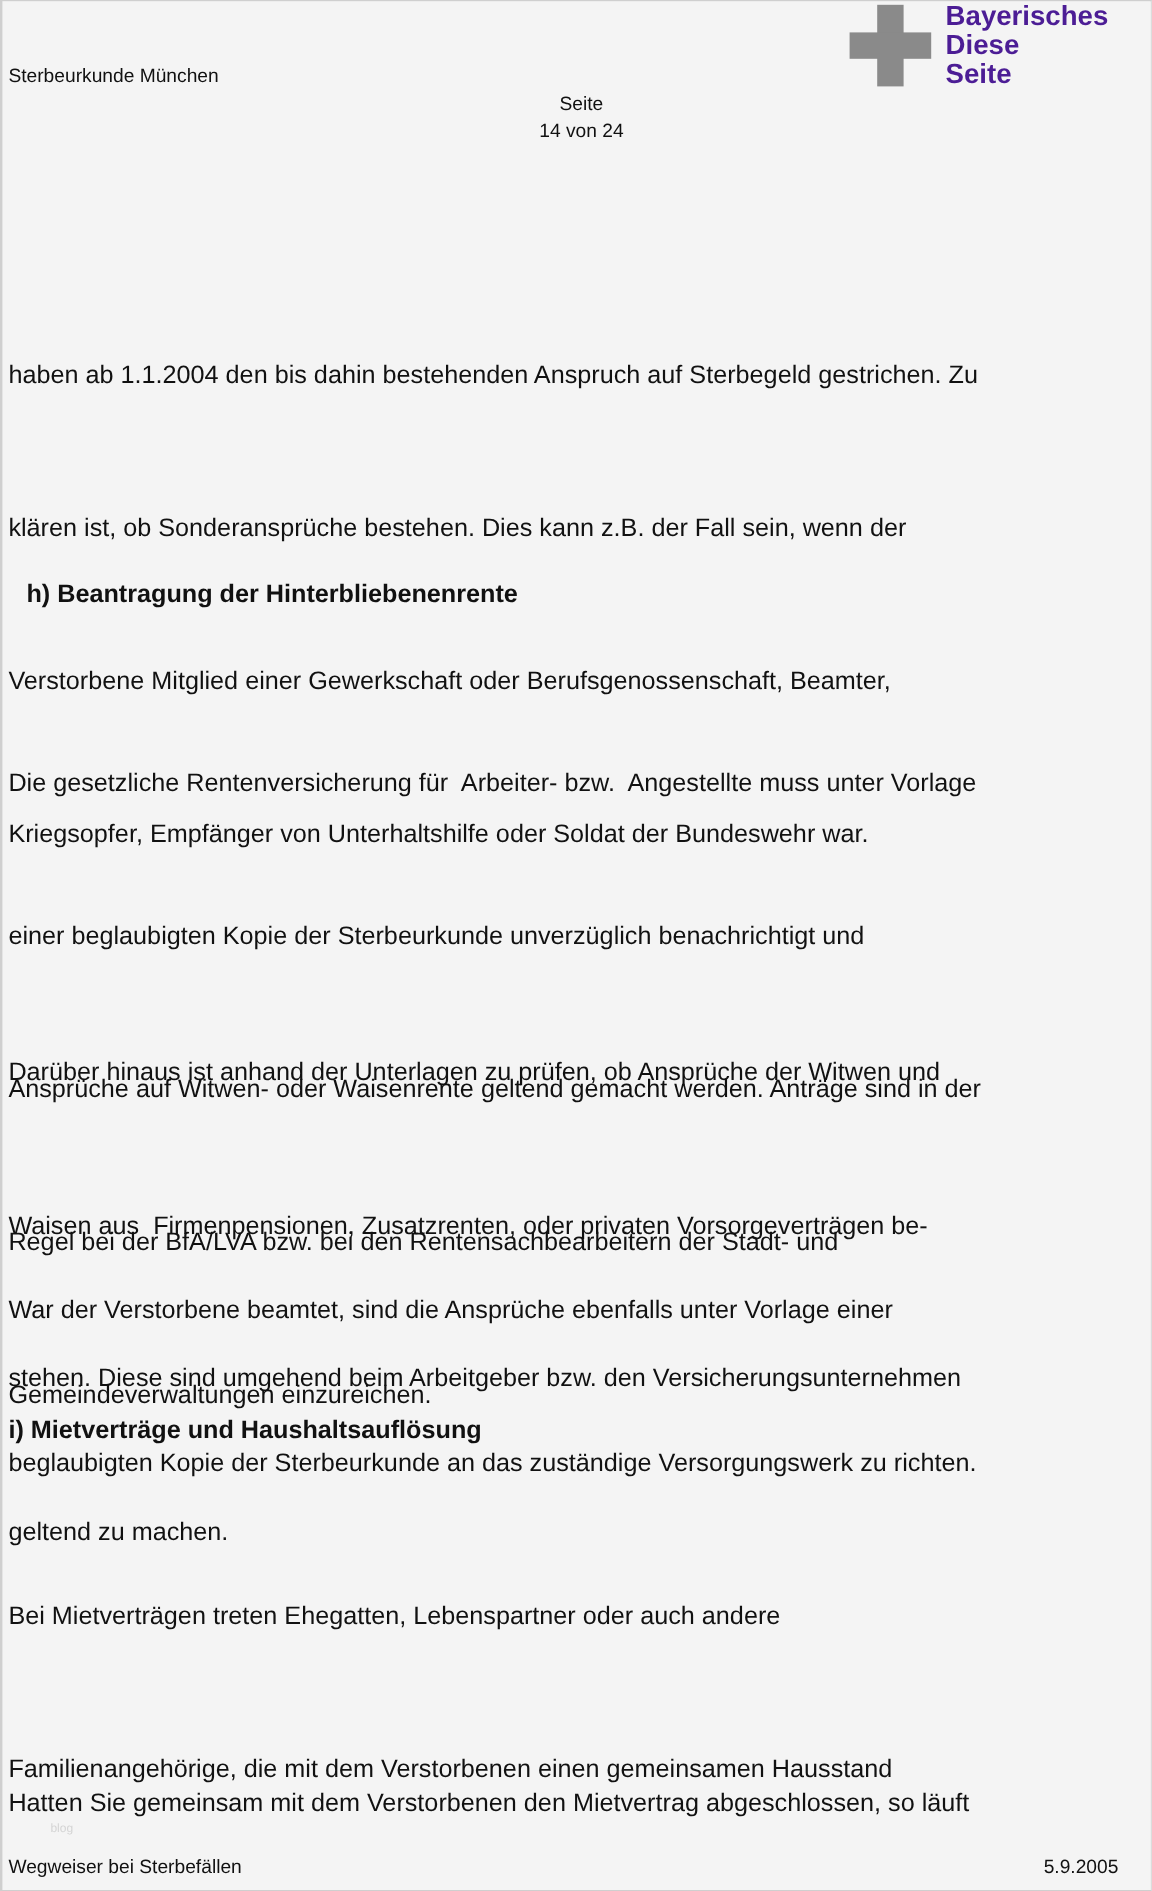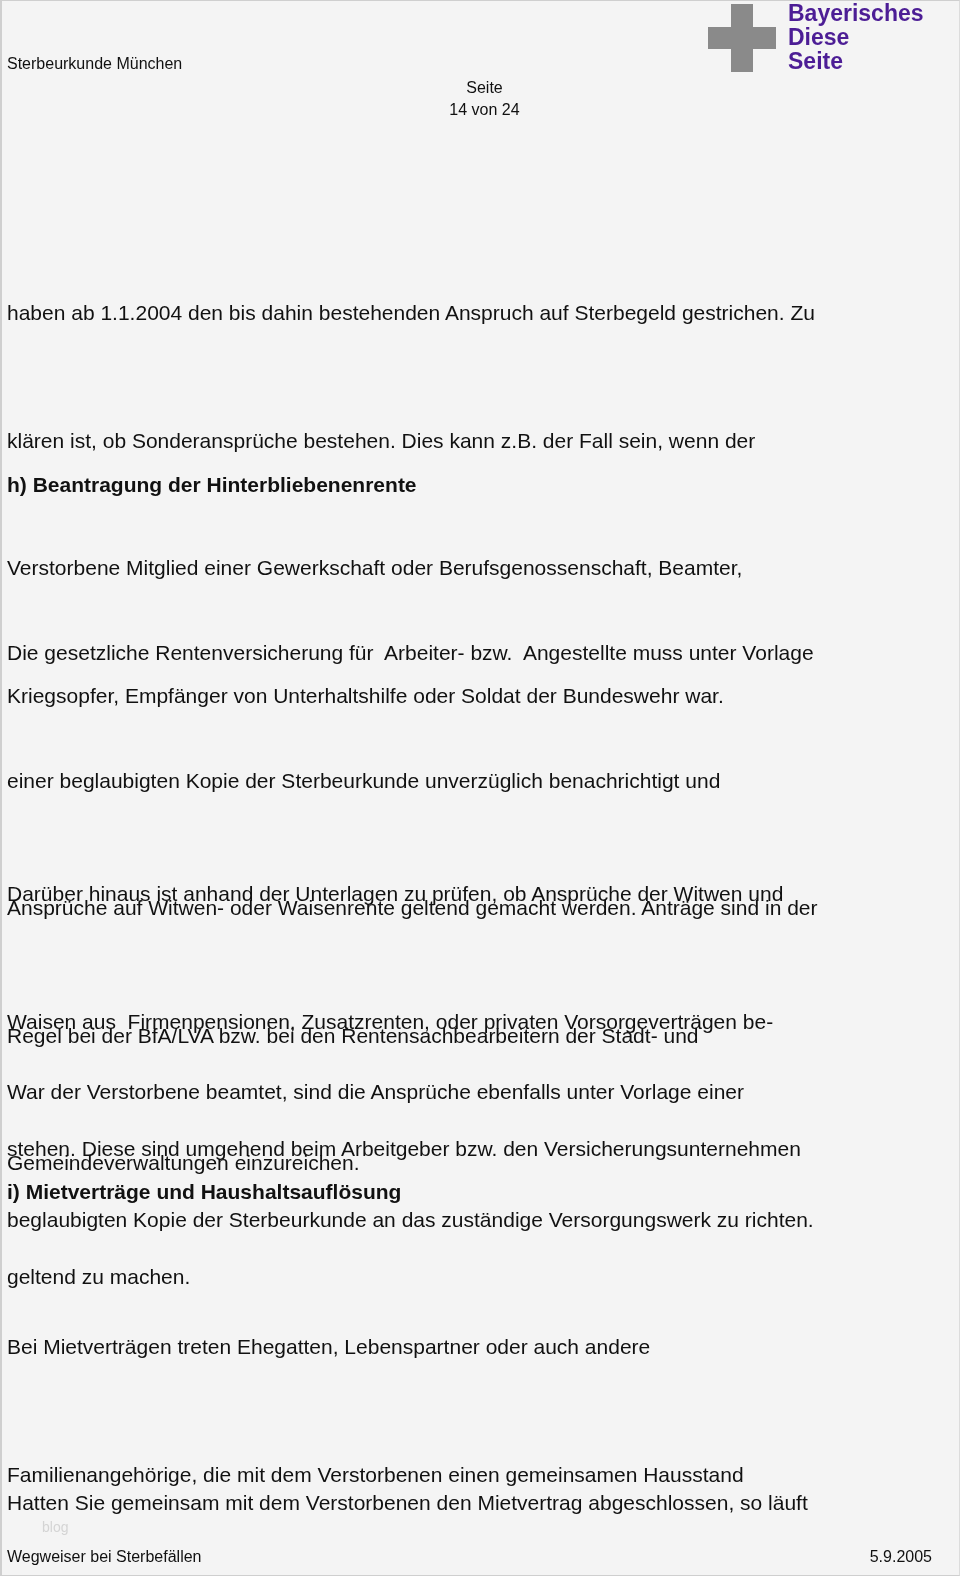"h) Beantragung der Hinterbliebenenrente" div.abs { margin-left: none -> 15px; top: 472px -> 483px }
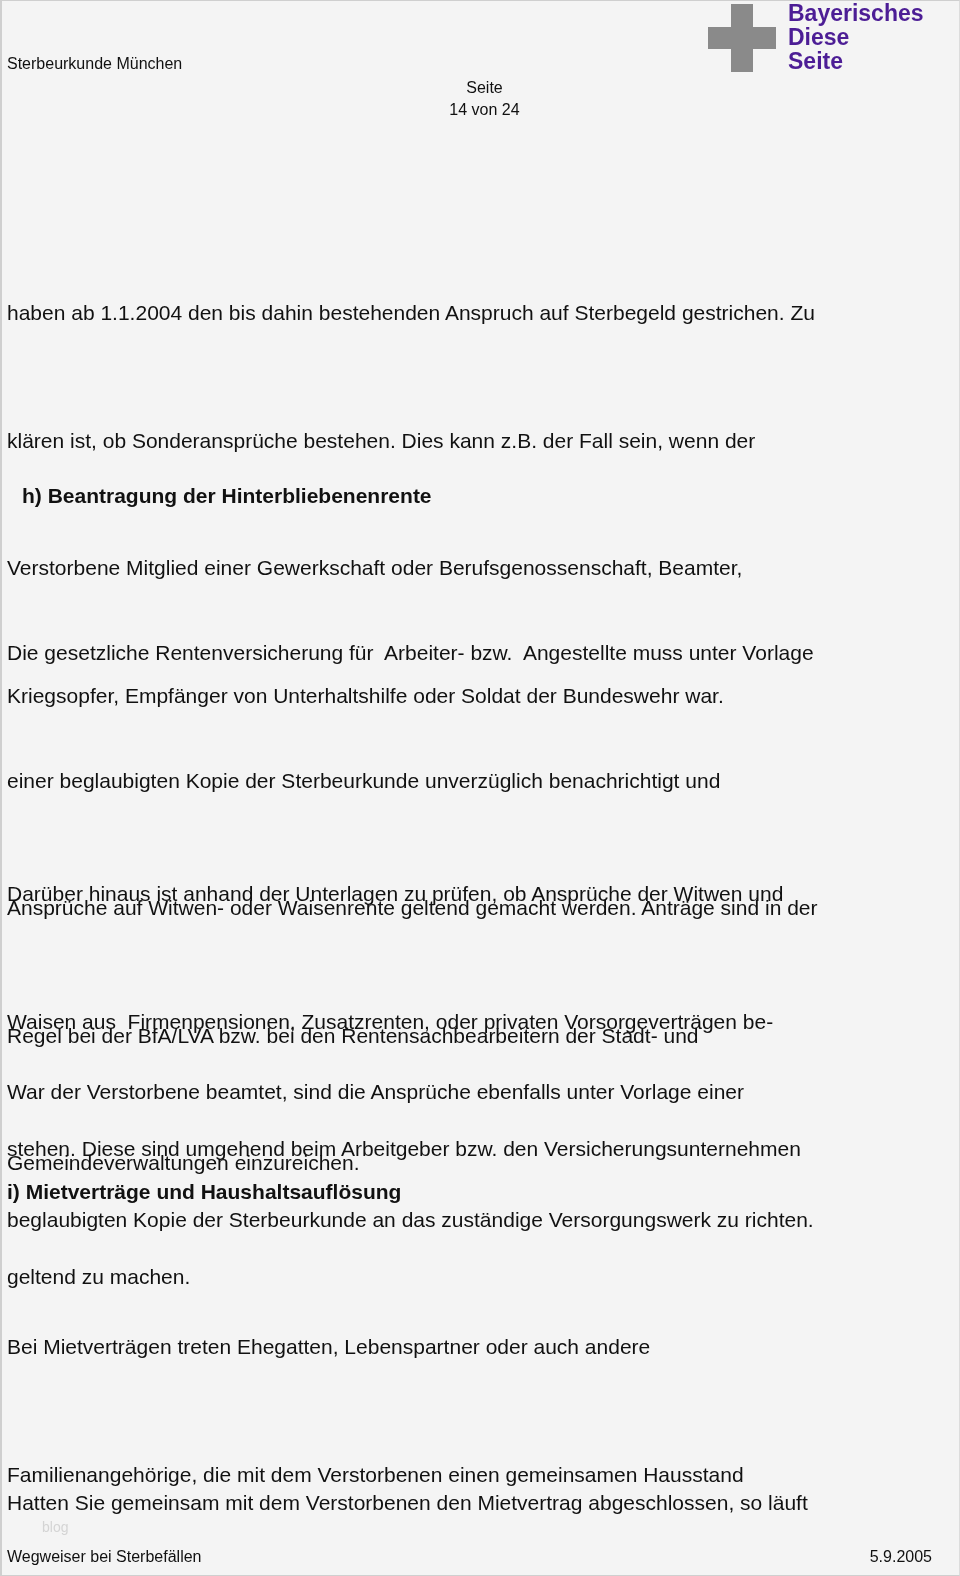"blog" .watermark { font-size: 14px -> 10px }
